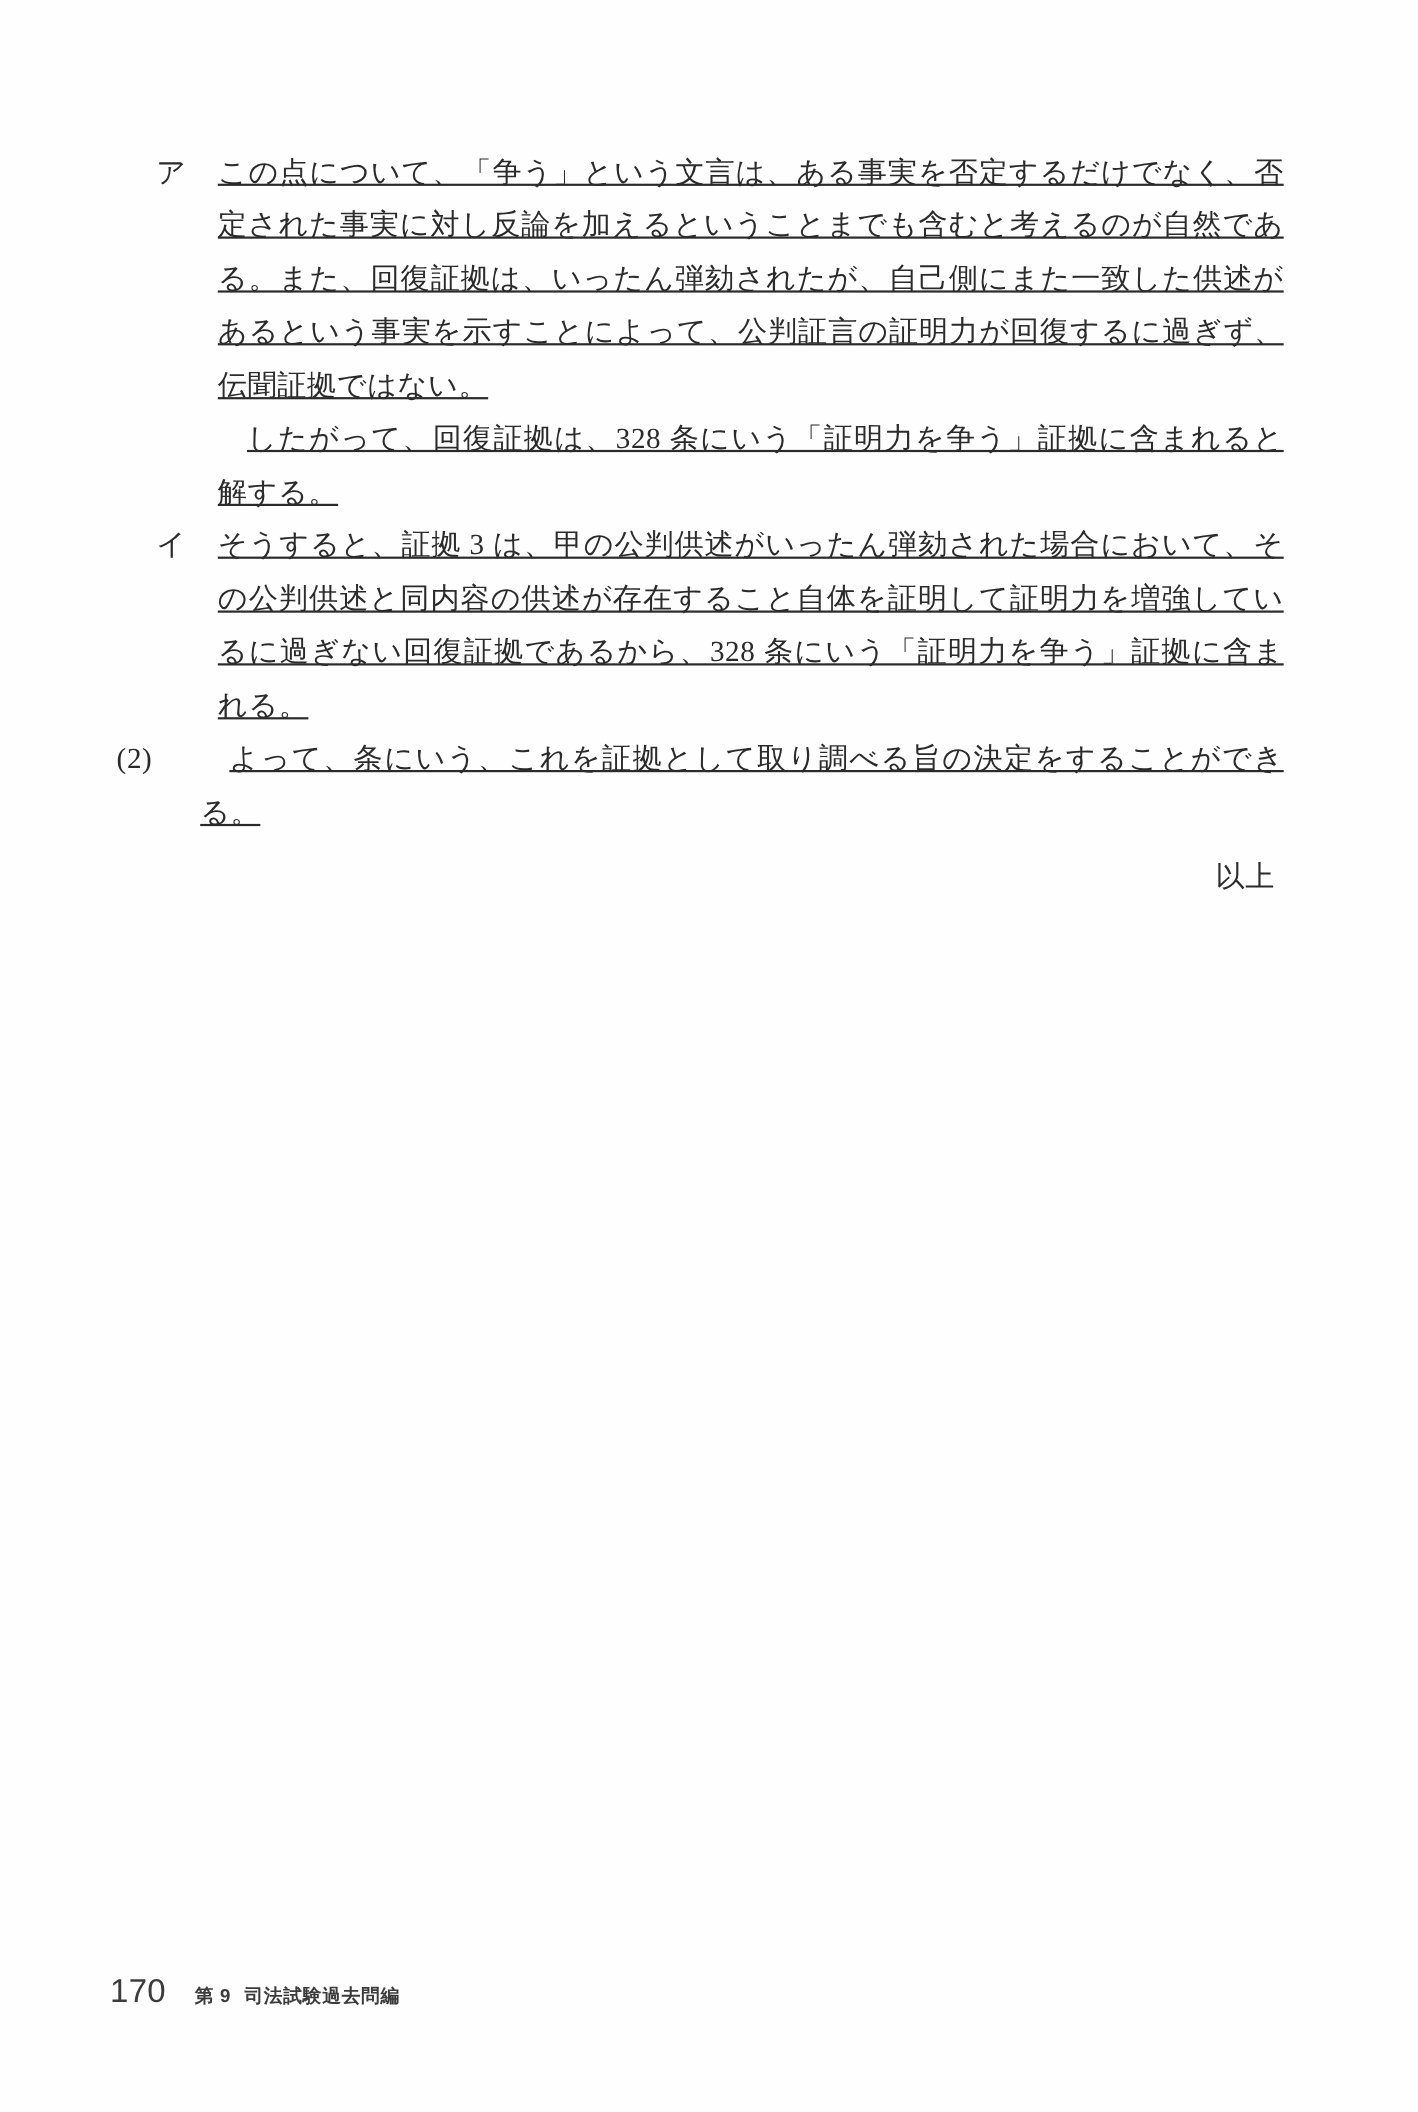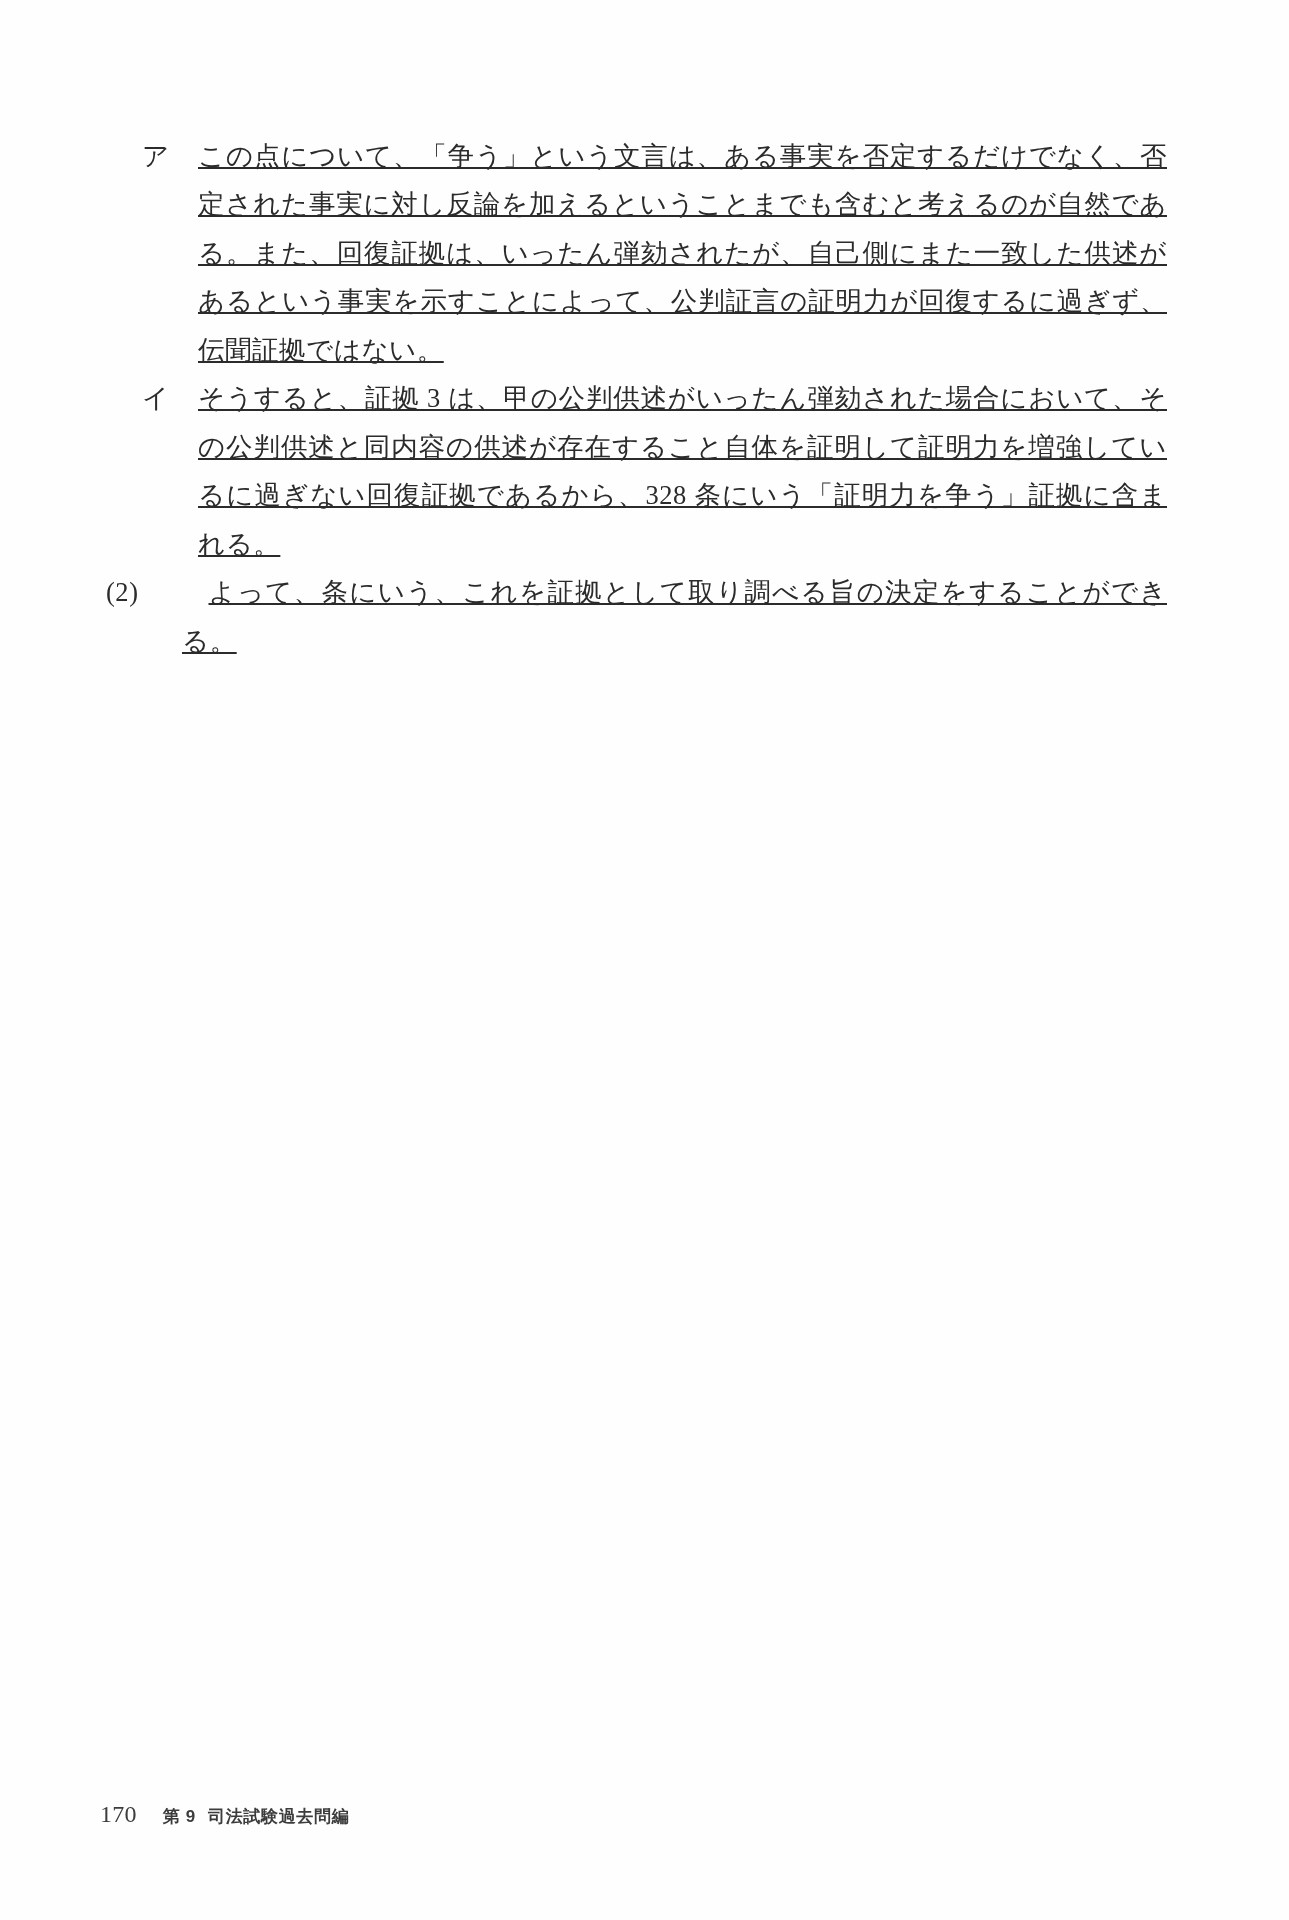"したがって、回復証拠は、328 条にいう「証明力を争う」証拠に含まれると解する。" div.para { html: none -> <div> <span></span> <span>したがって、回復証拠は、328 条にいう「証明力を争う」証拠に含まれると解する。</span> </div> }
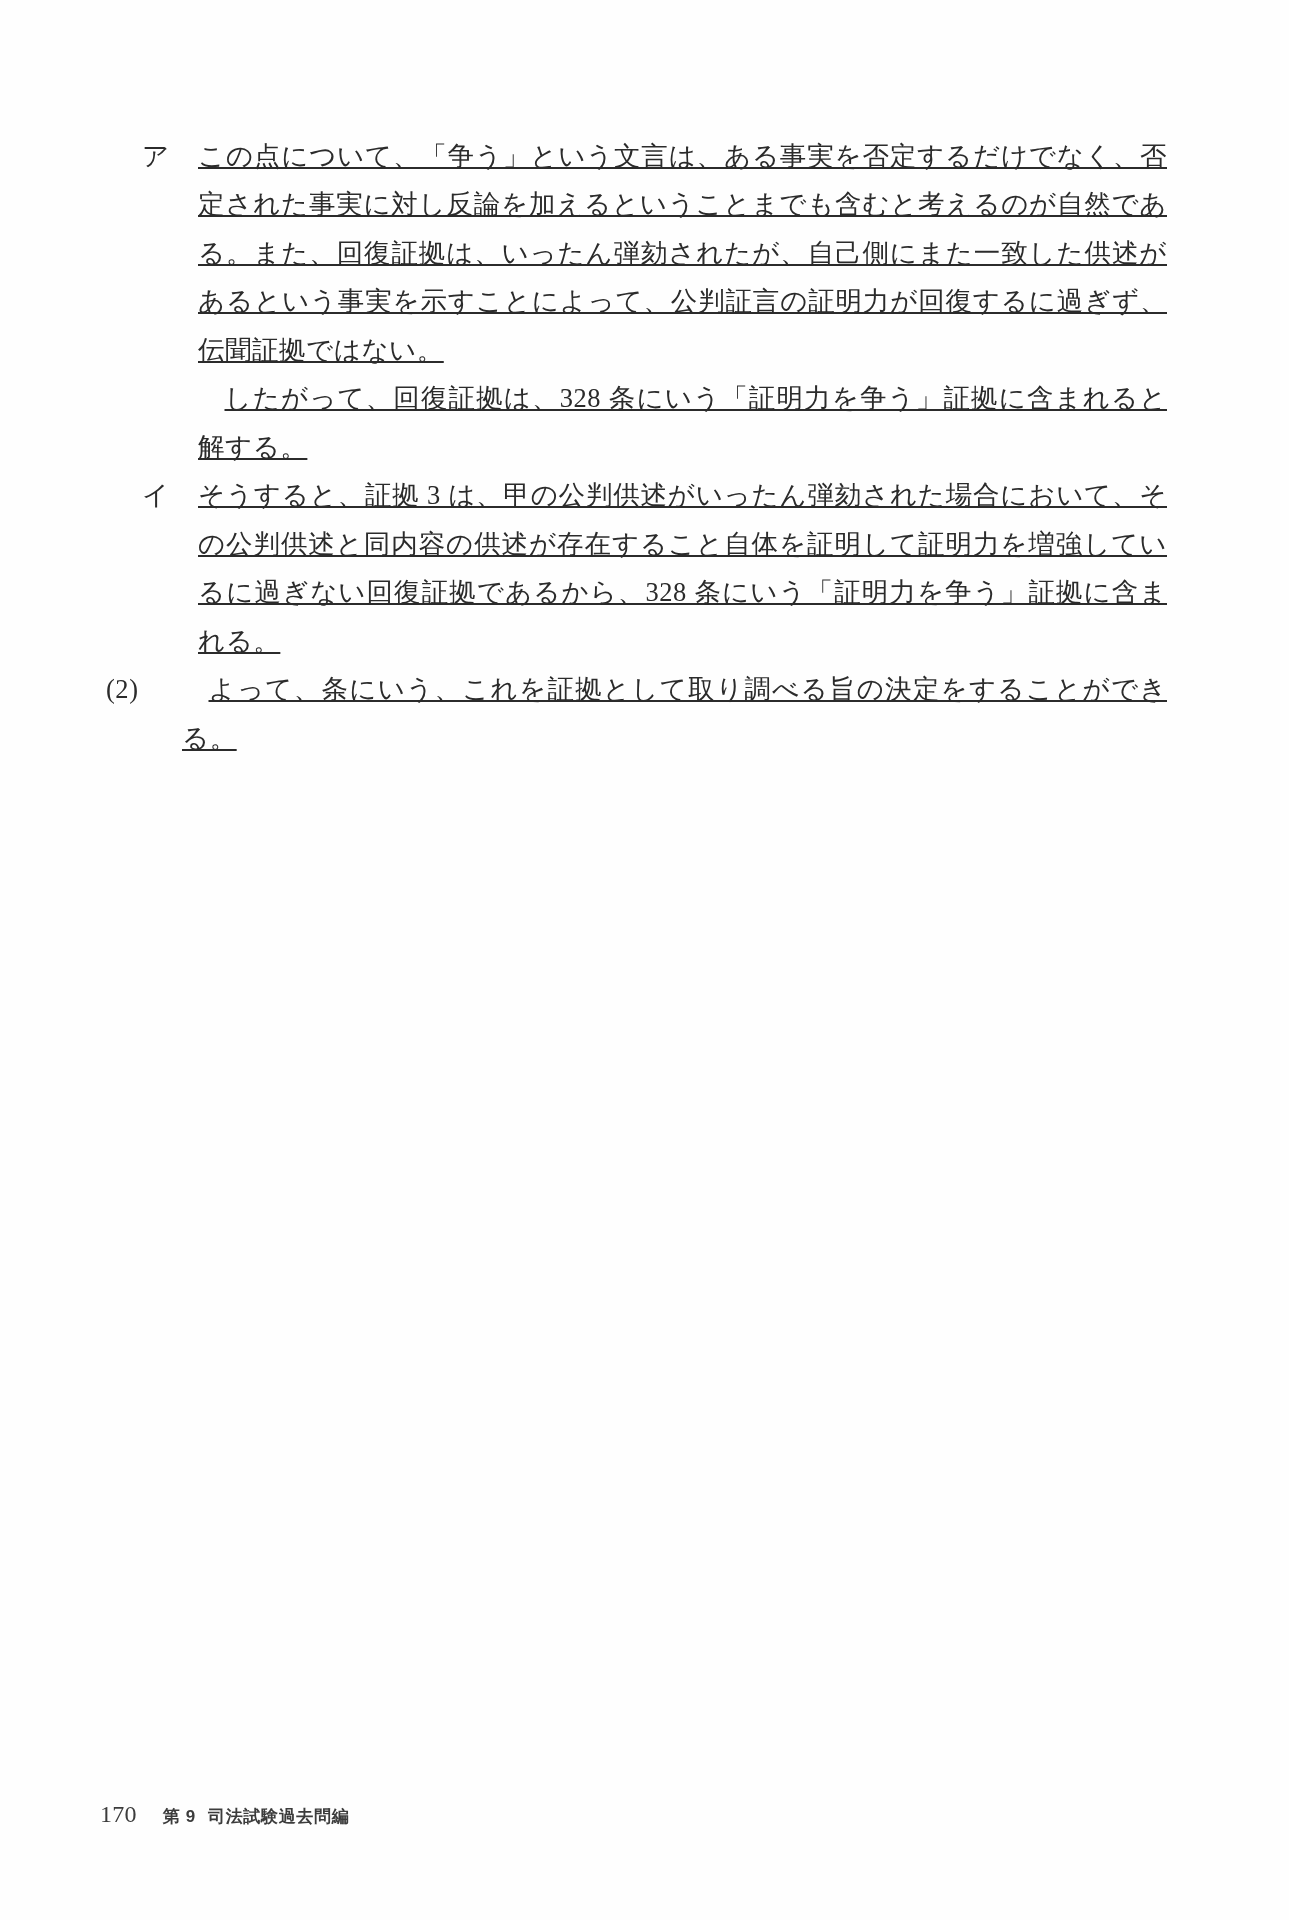"以上" div.closing { html: none -> <div>以上</div> }
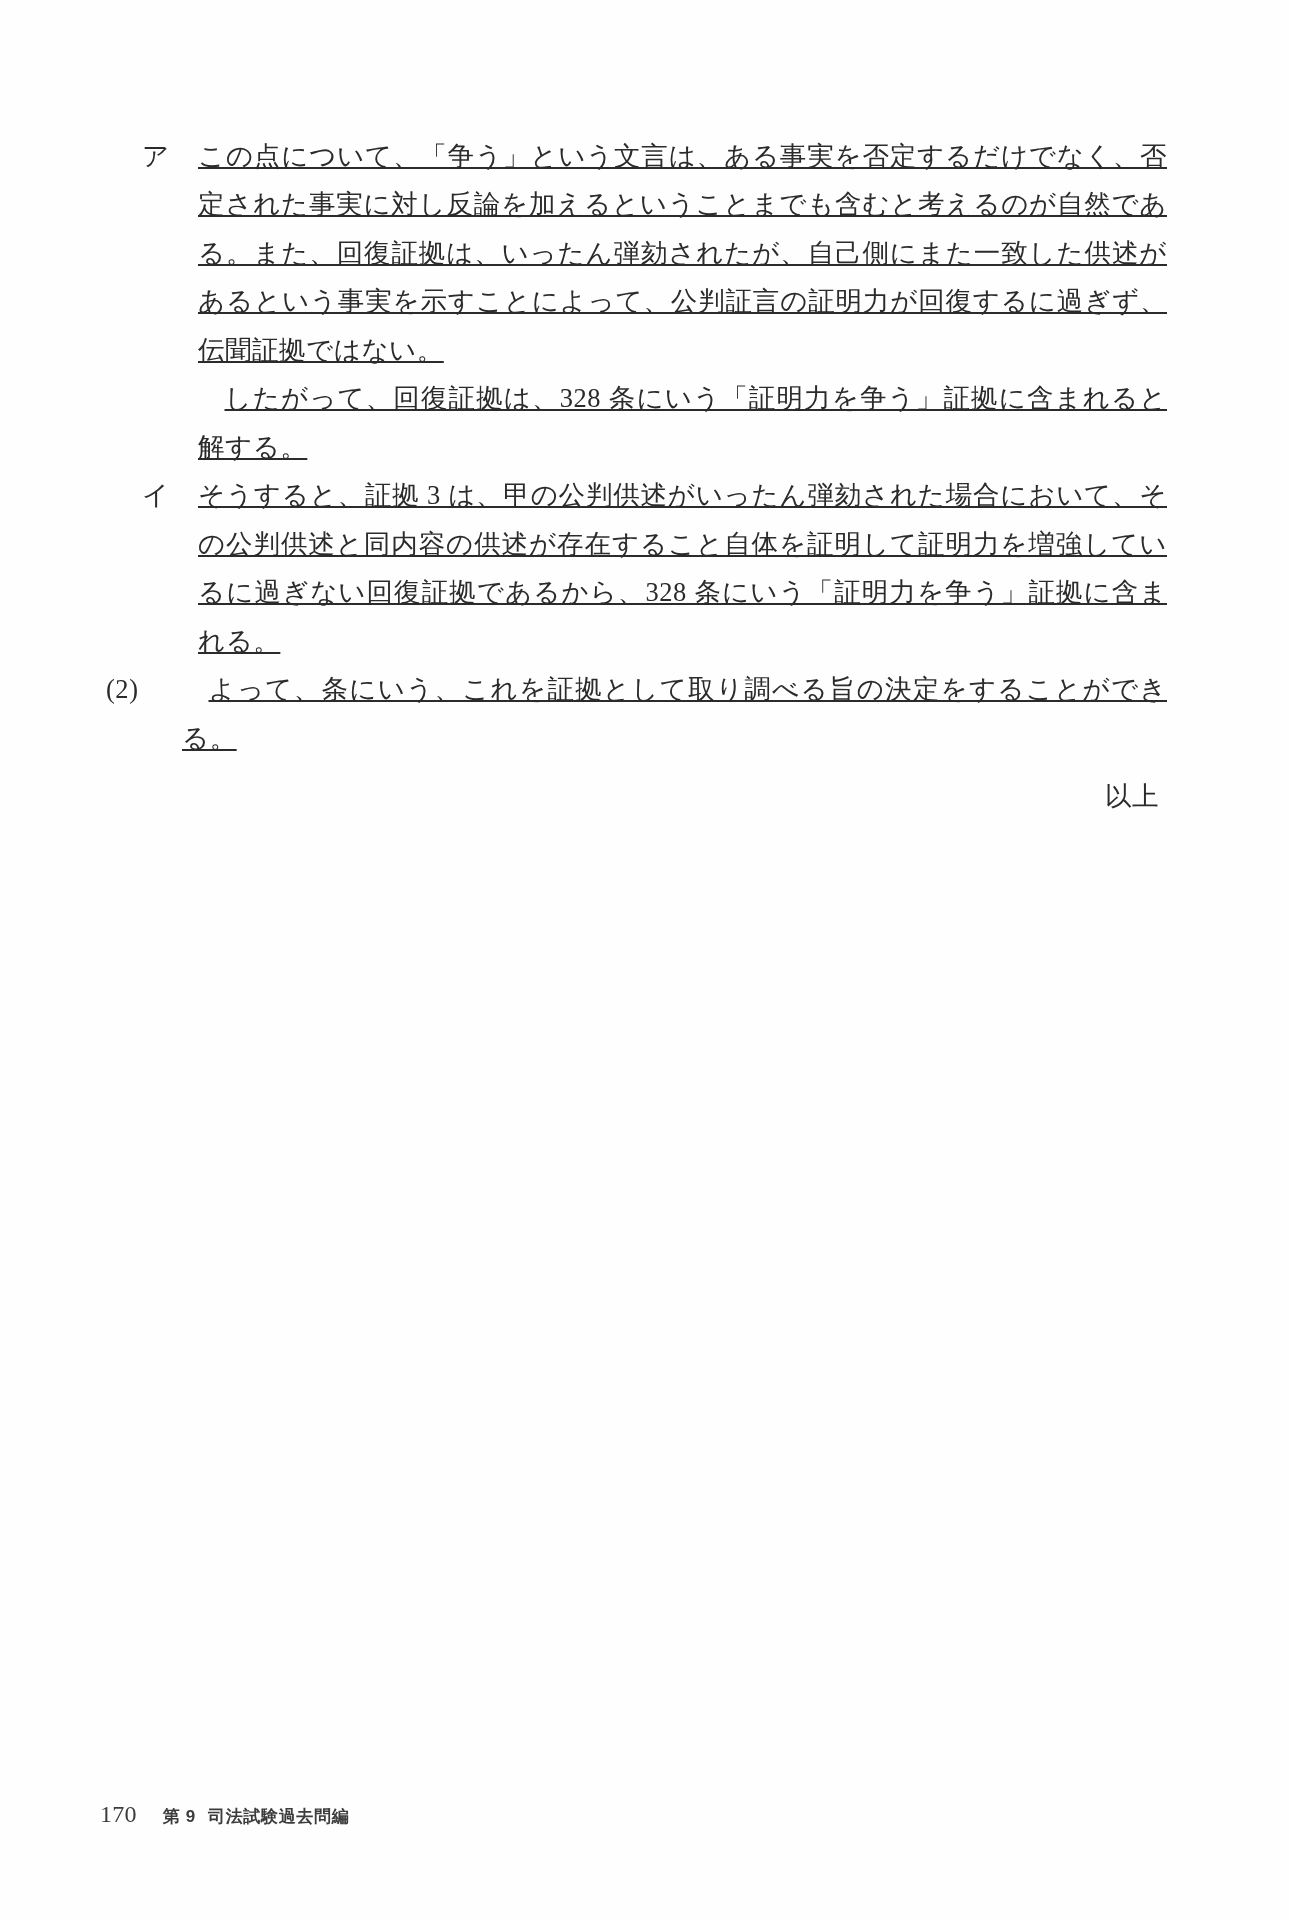"170" .folio { font-family: Liberation Serif, serif -> Liberation Sans, sans-serif; font-size: 24px -> 30px }
